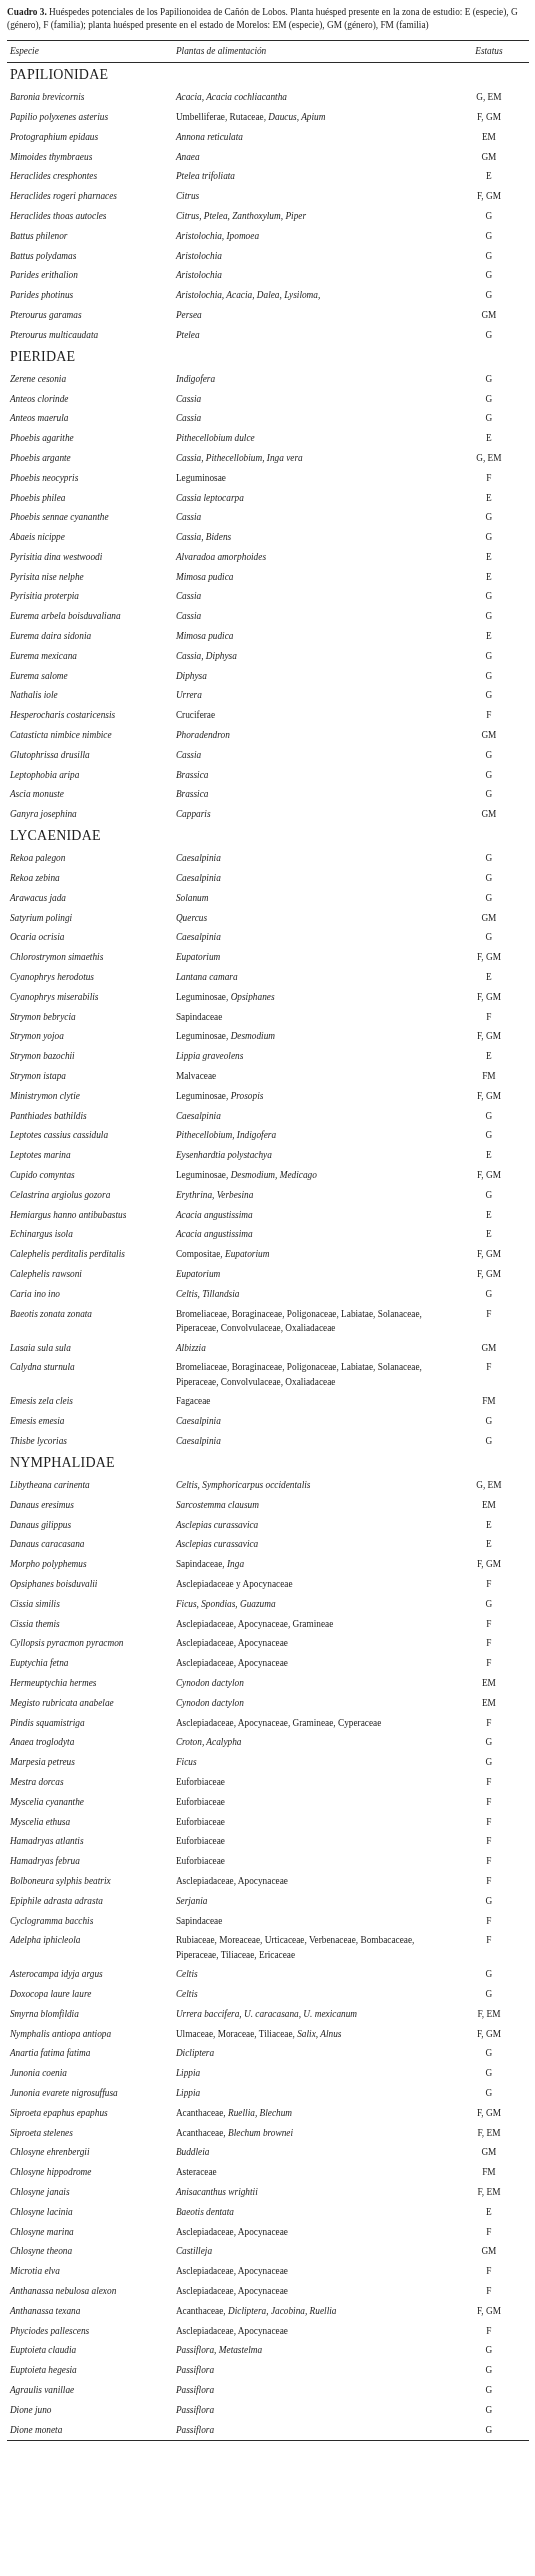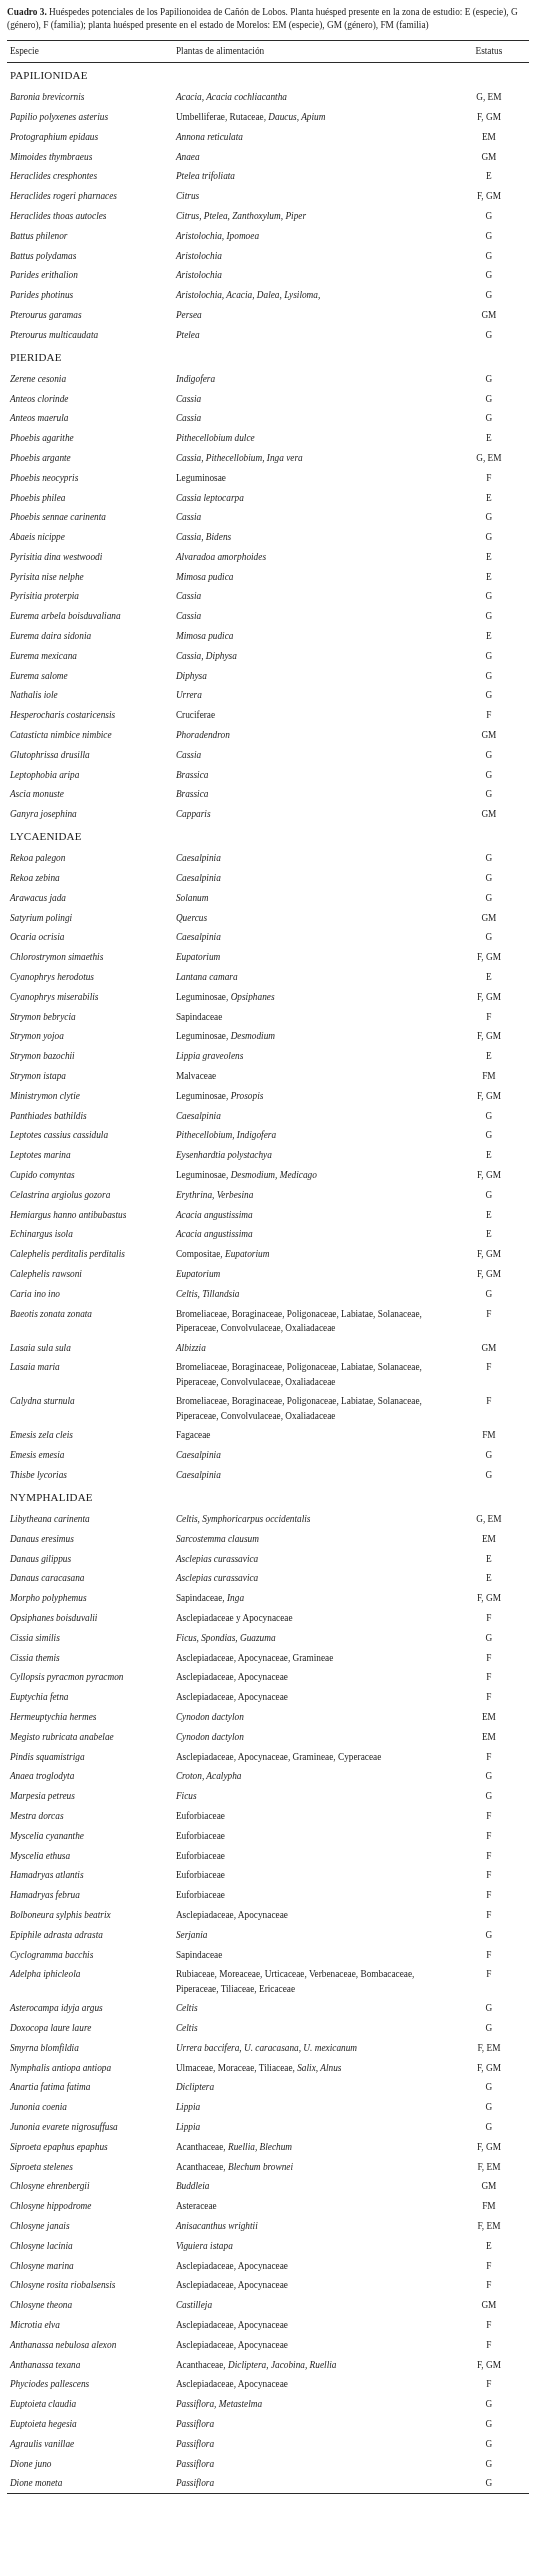"Especie" th { font-style: none -> italic }
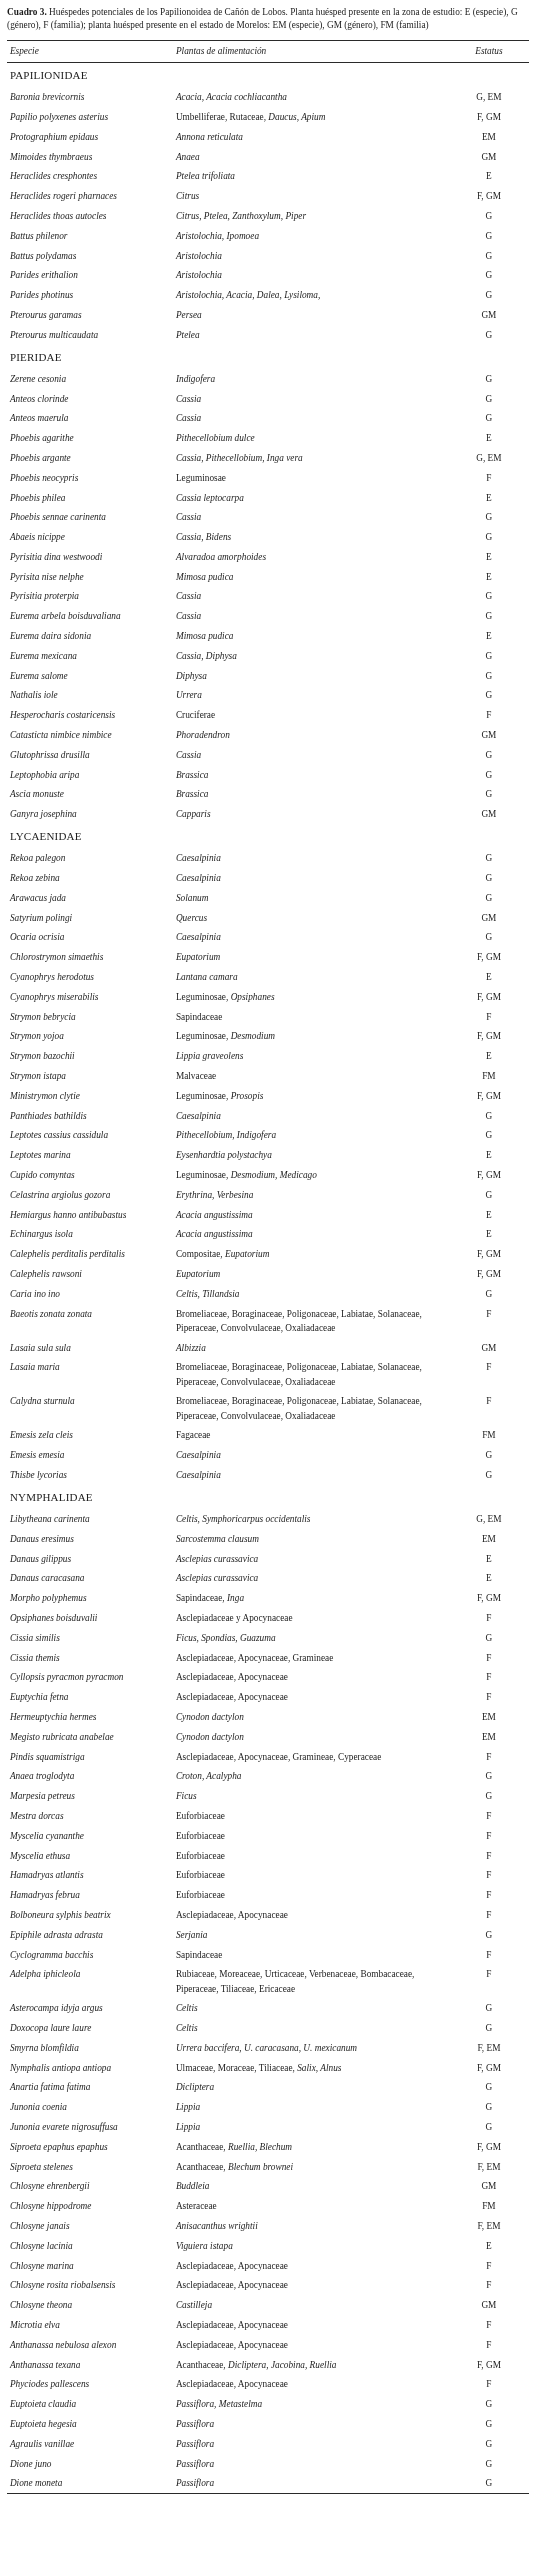"PAPILIONIDAE" td.family { font-size: 11px -> 14px }
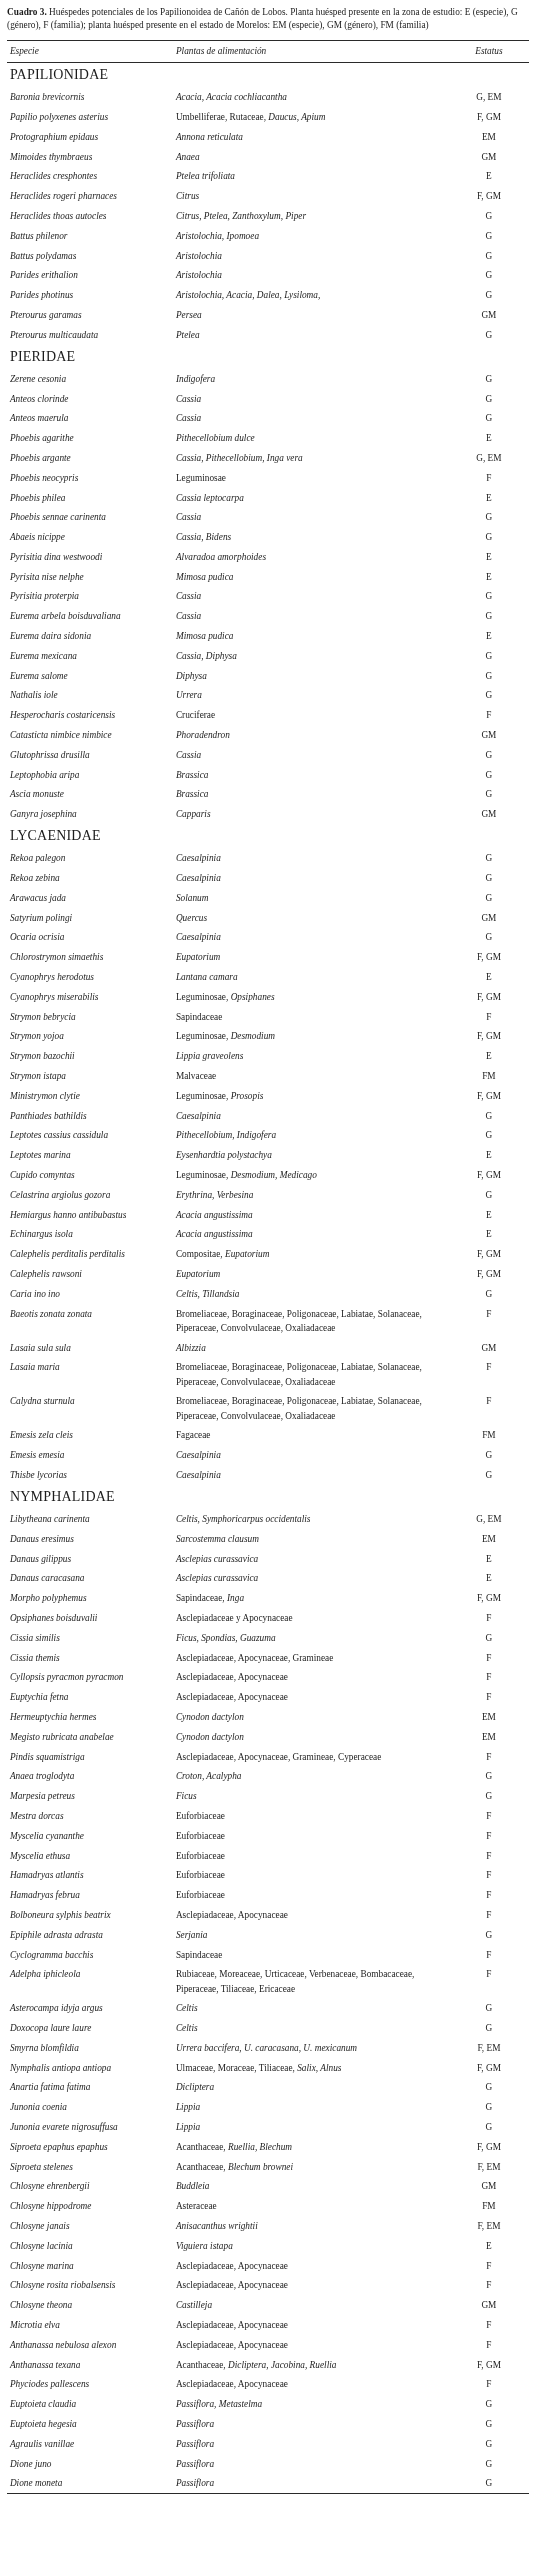"Phoebis sennae carinenta" td.sp { text: carinenta -> cyananthe }
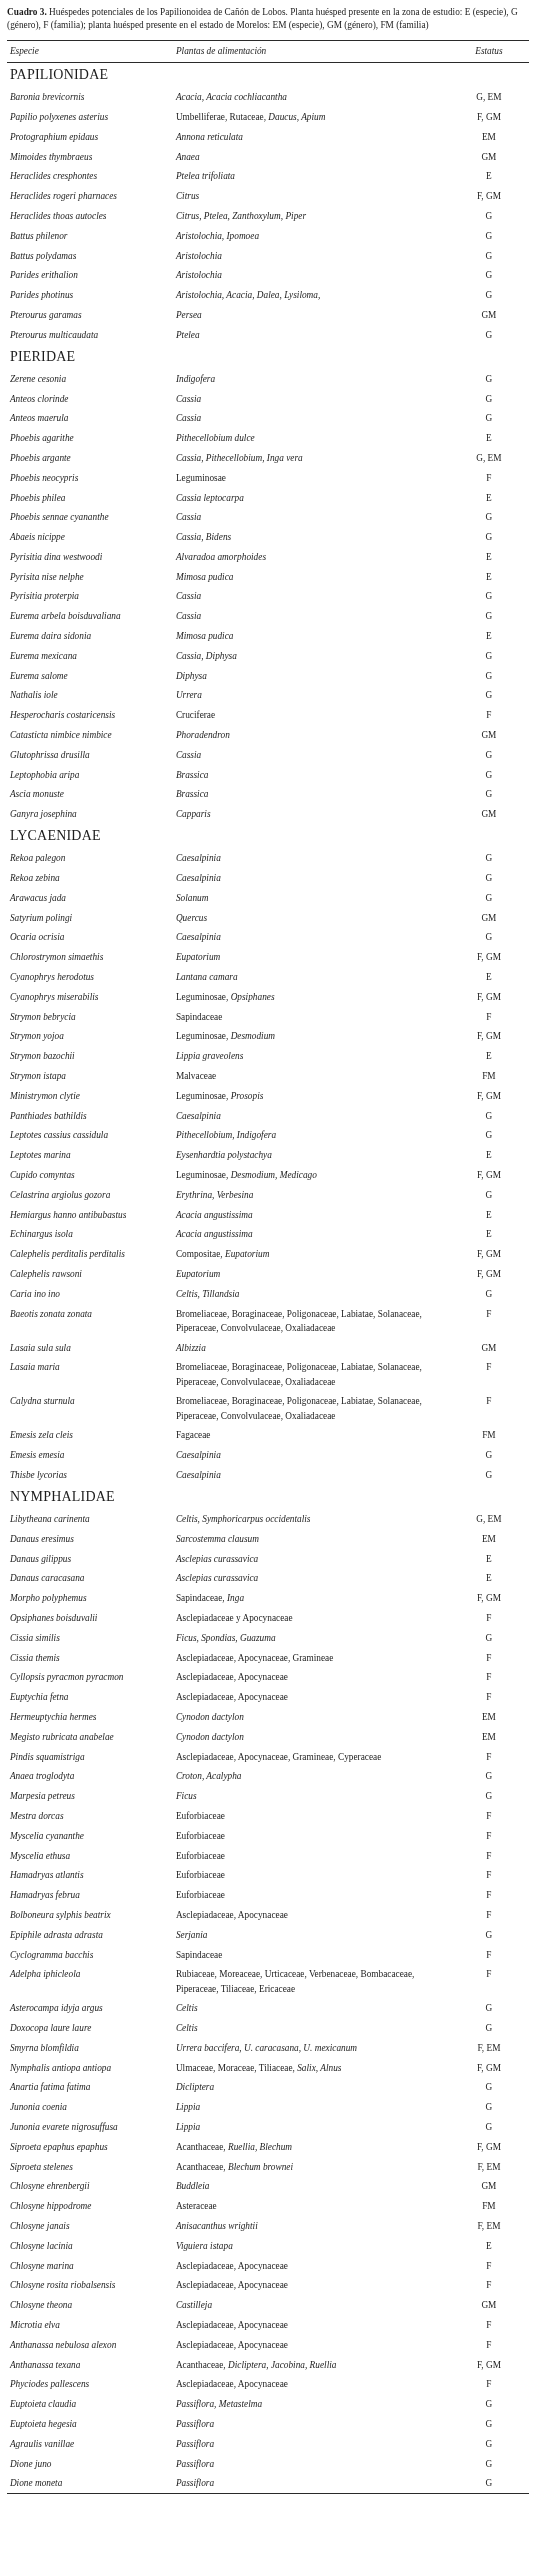"Lasaia maria" tr { html: <tr> <td>Lasaia maria</td> <td><span>Bromeliaceae, Boraginaceae, Poligonaceae, Labiatae, Solanaceae, Piperaceae, Convolvulaceae, Oxaliadaceae</span></td> <td>F</td> </tr> -> none }
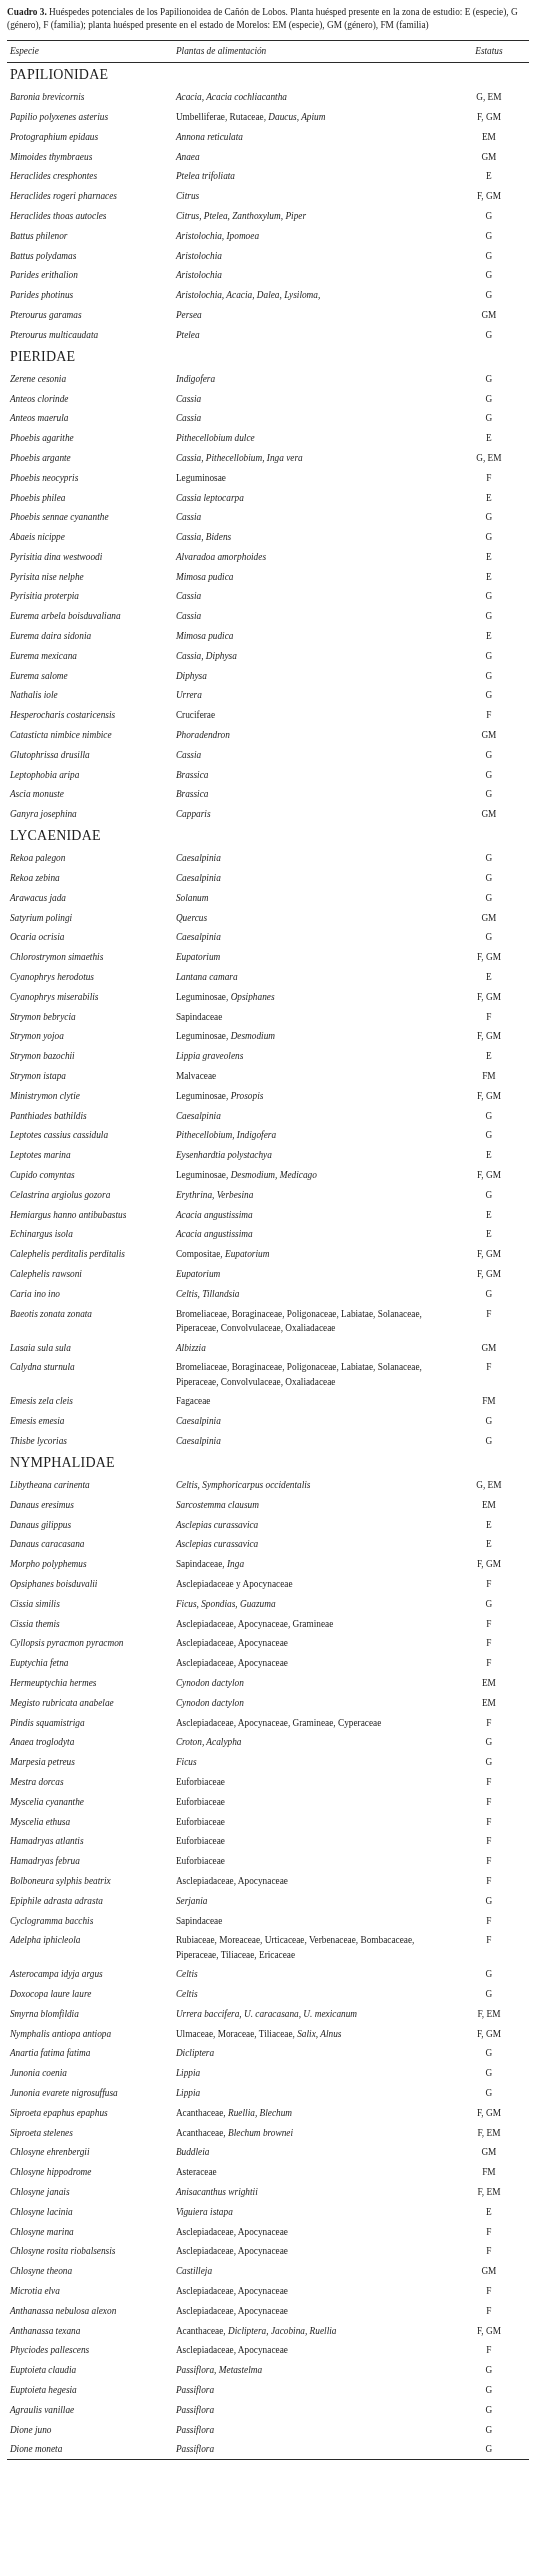"Viguiera istapa" span.seg-i { text: Viguiera istapa -> Baeotis dentata }
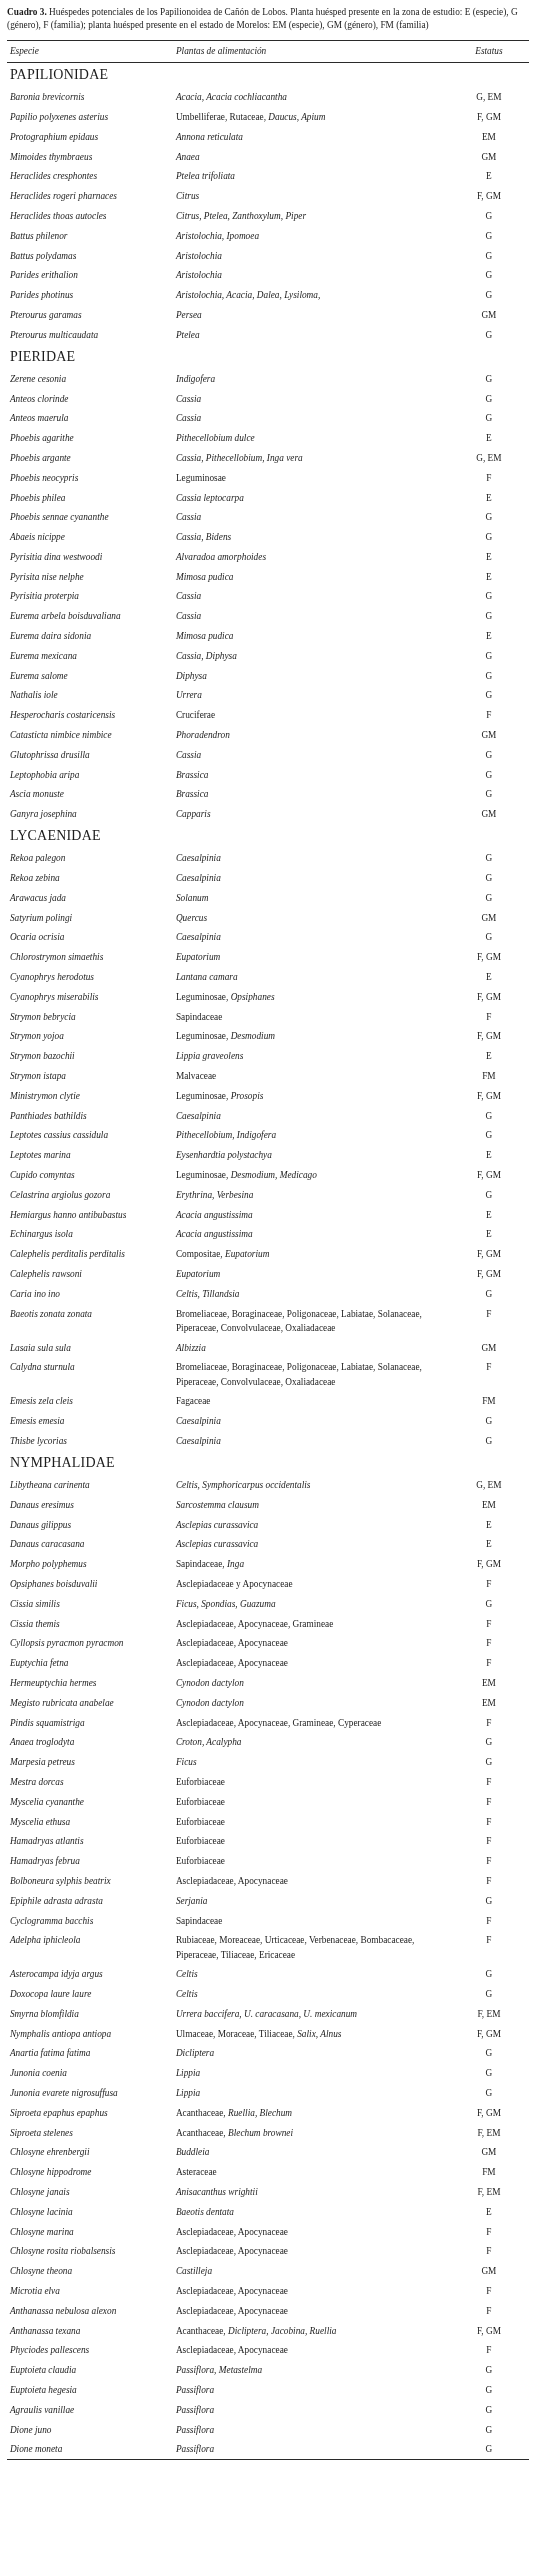"Chlosyne rosita riobalsensis" tr { html: <tr> <td>Chlosyne rosita riobalsensis</td> <td><span>Asclepiadaceae, Apocynaceae</span></td> <td>F</td> </tr> -> none }
